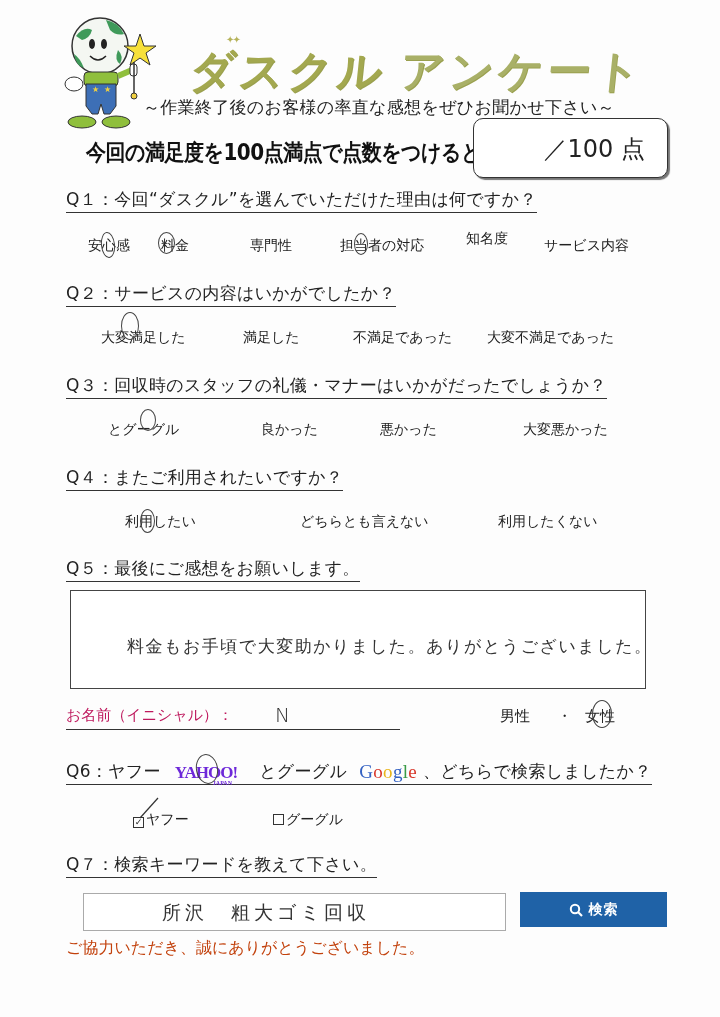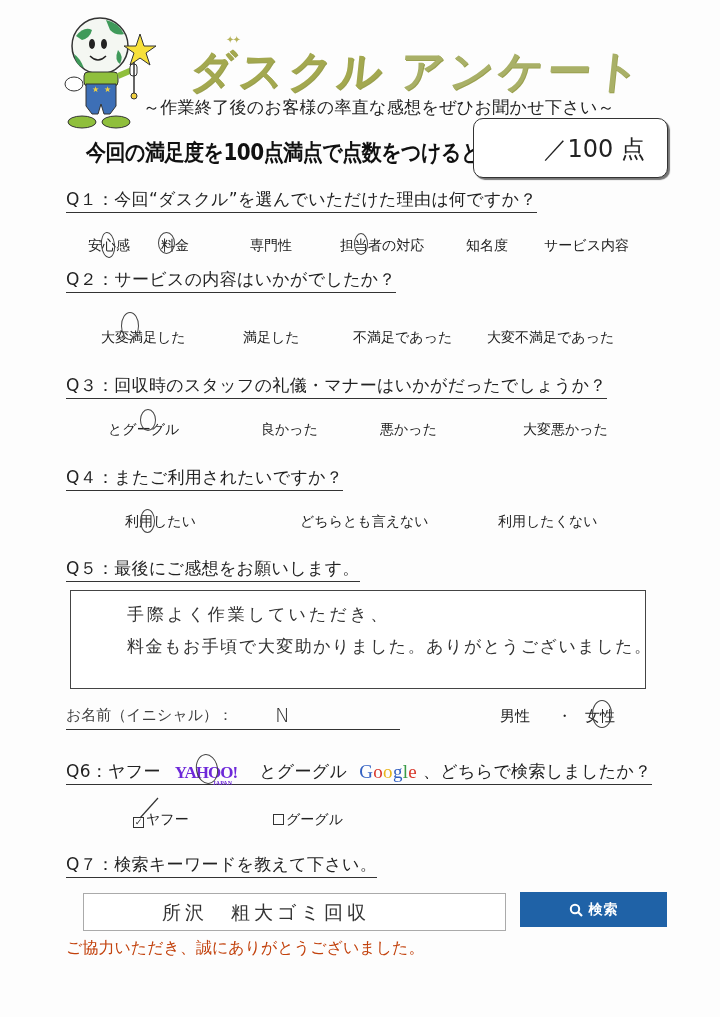"知名度" div.abs { top: 237px -> 230px }
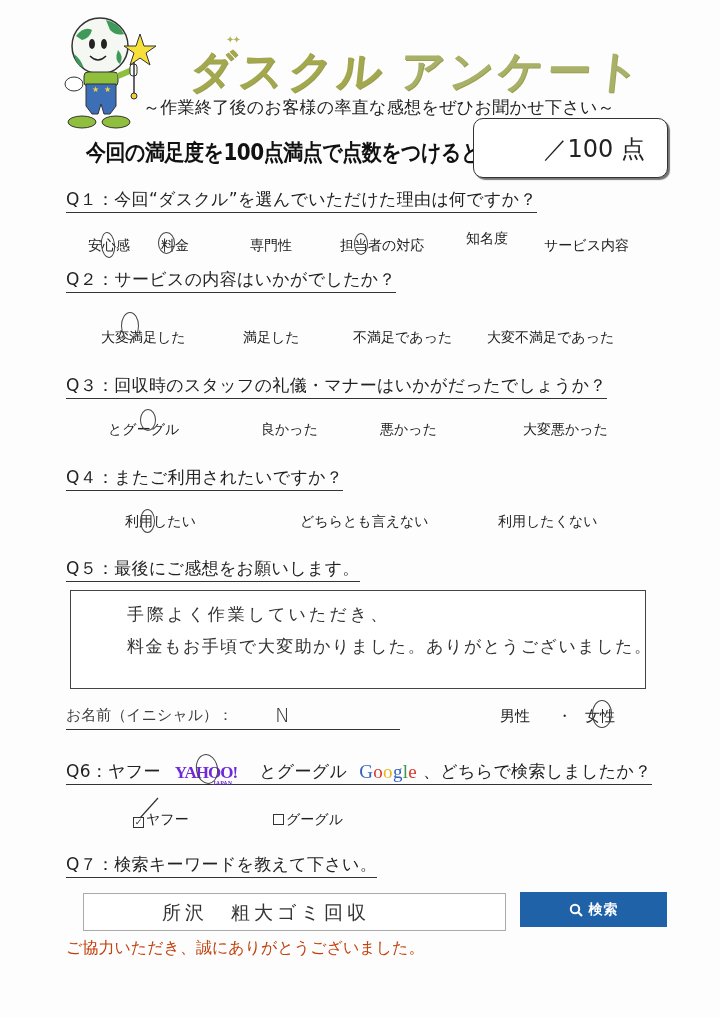"Q２：サービスの内容はいかがでしたか？" div.abs { top: 268px -> 282px }
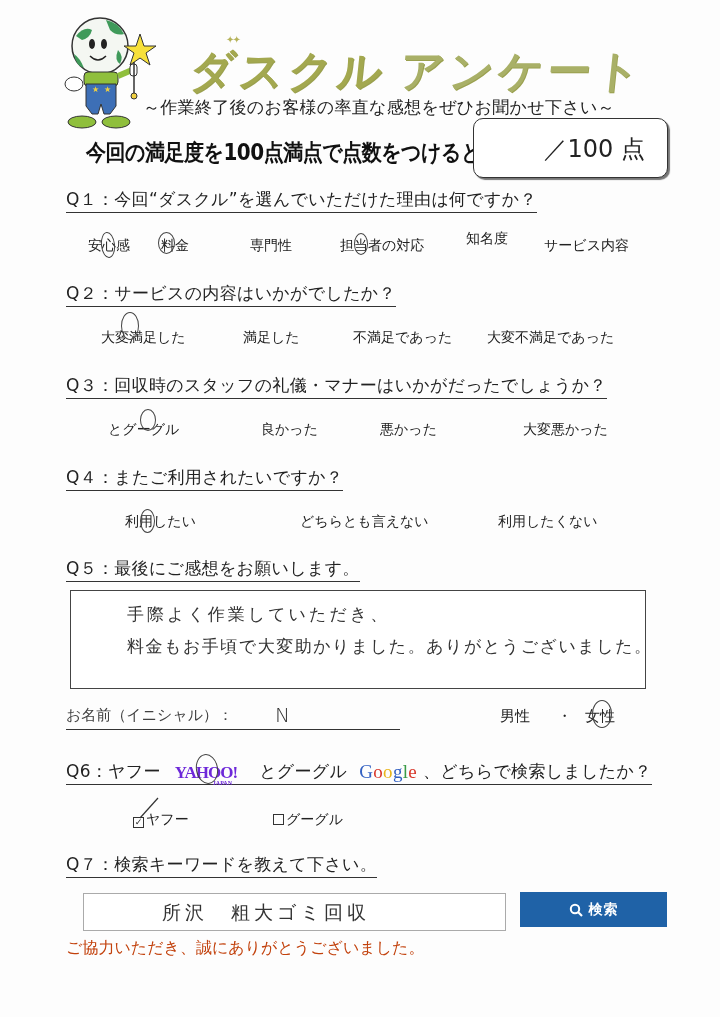"手際よく作業していただき、" div.hand { html: <div>手際よく作業していただき、</div> -> none }
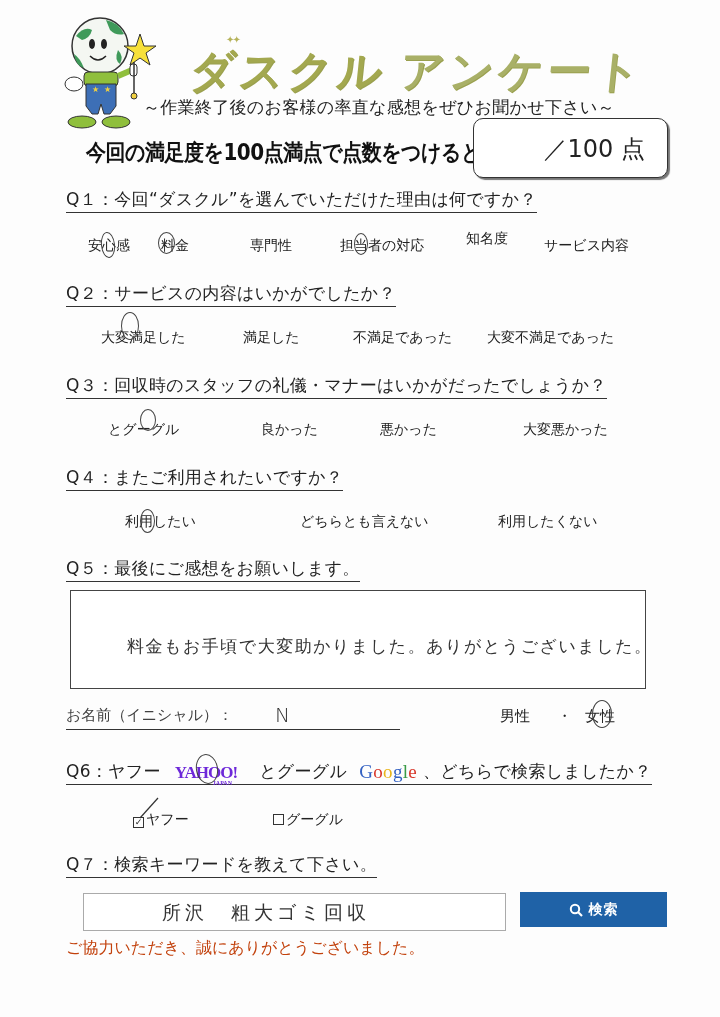"お名前（イニシャル）：" .name-label { color: #404040 -> #be185d }
